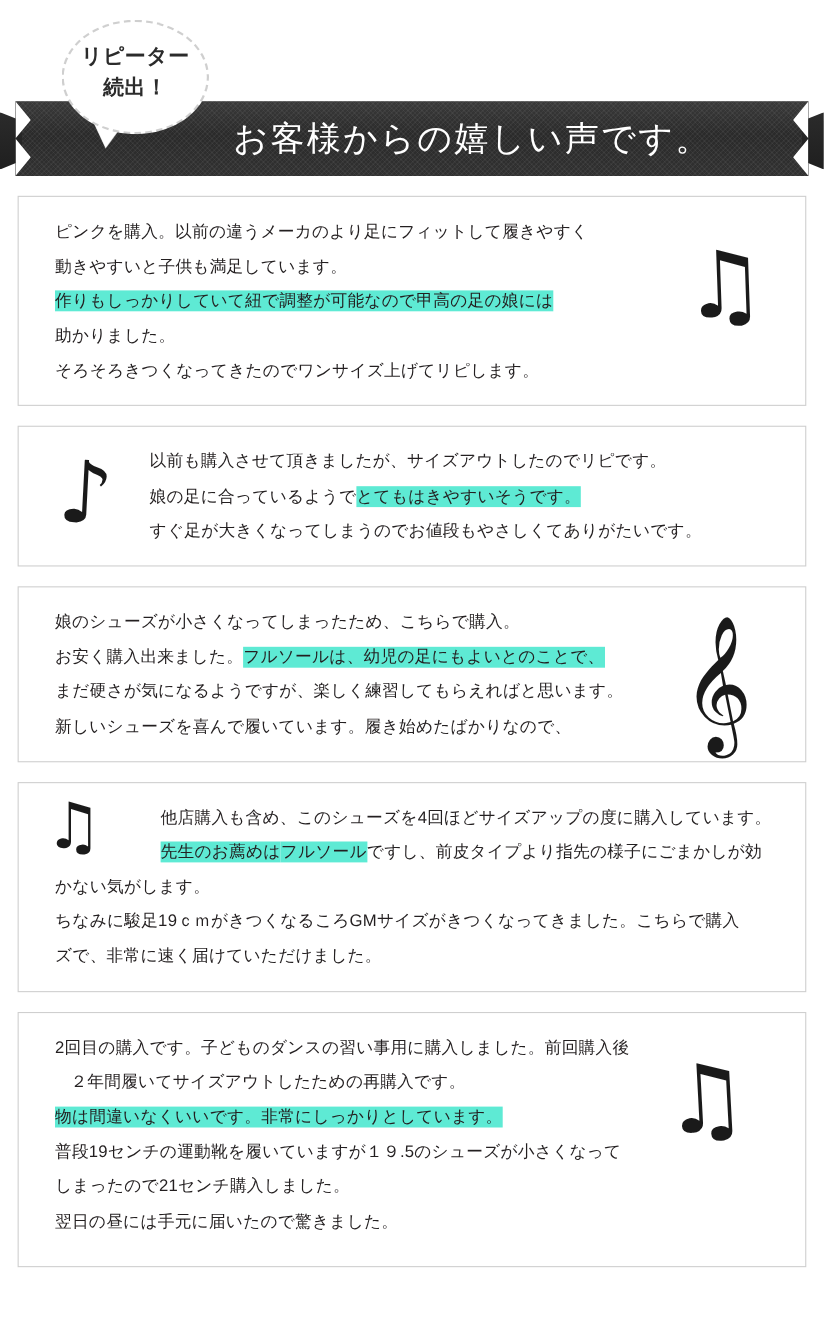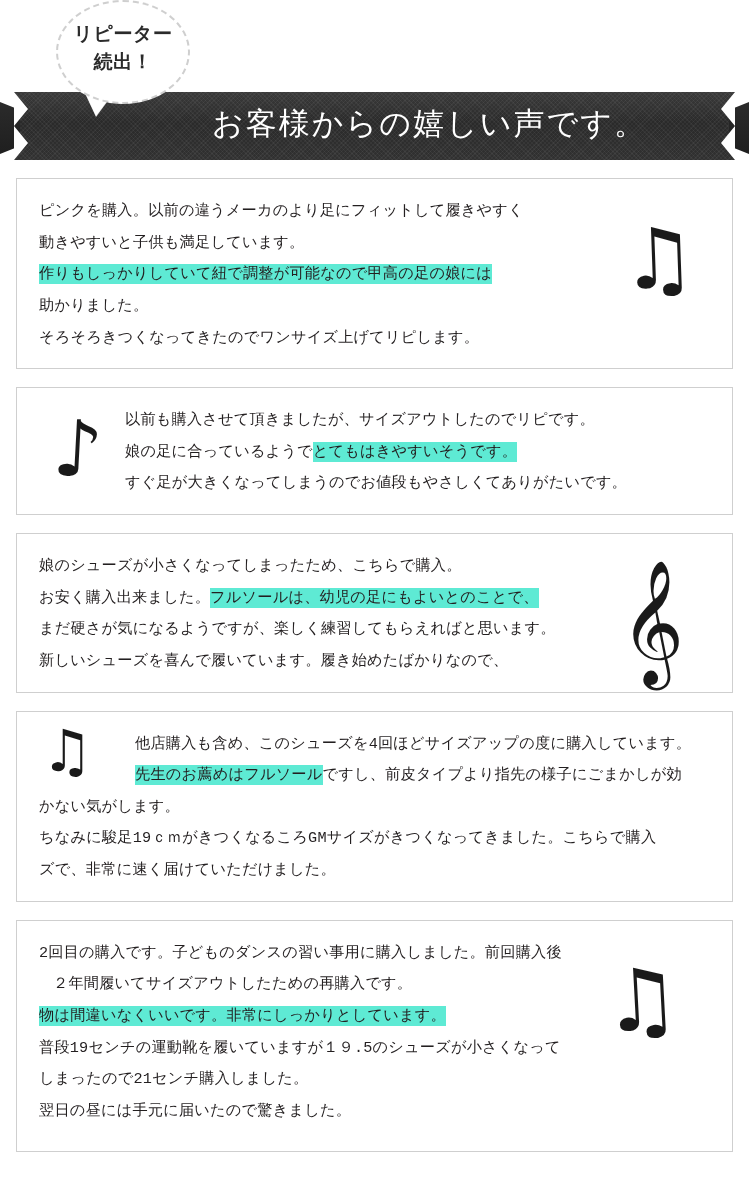"リピーター" .badge { top: 0 -> 18px }
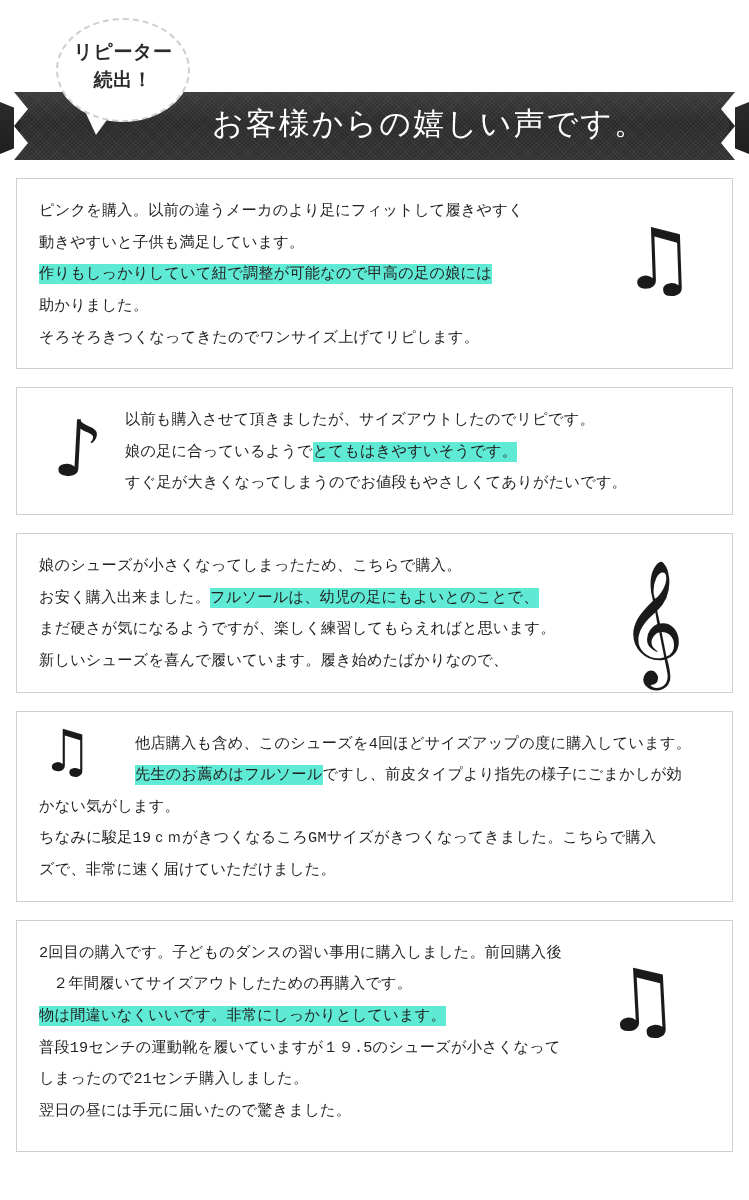"お客様からの嬉しい声です。" .ribbon-title { font-family: Liberation Mono, monospace -> Liberation Serif, serif }
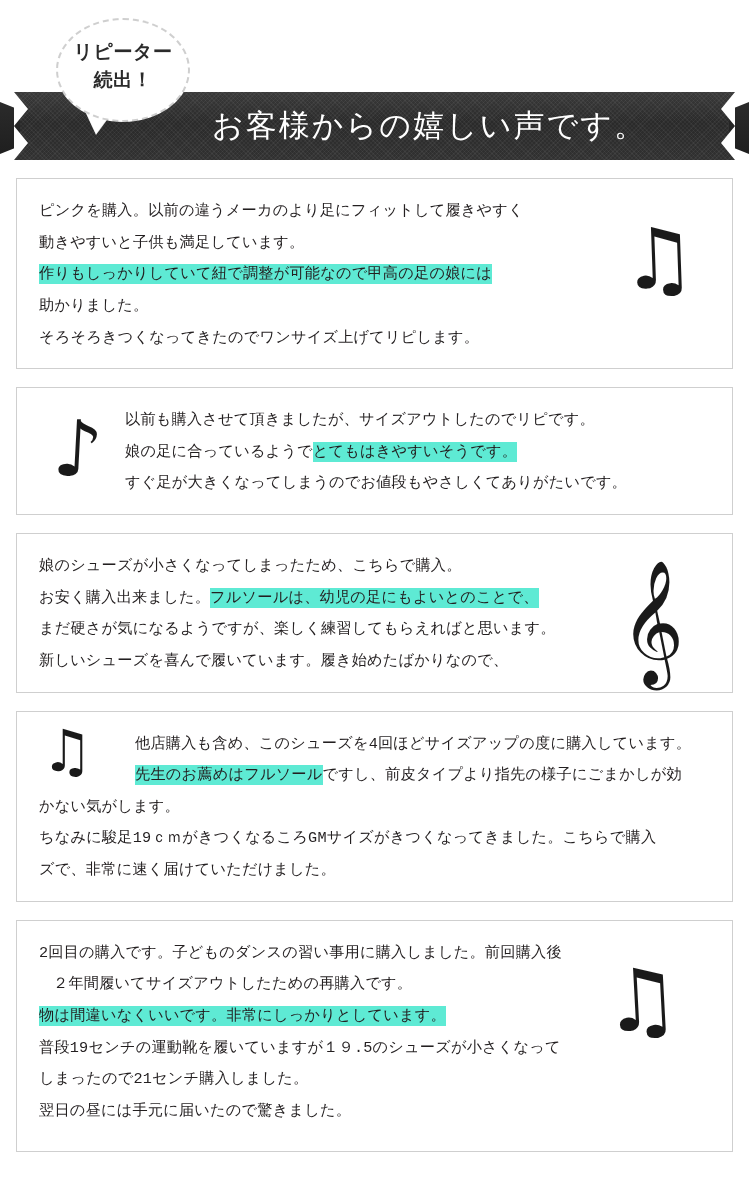"ピンクを購入。以前の違うメーカのより足にフィットして履きやすく" .card p { font-family: Liberation Mono, monospace -> Liberation Sans, sans-serif; margin: 0 0 7px 0 -> 0 0 7px 11px }
